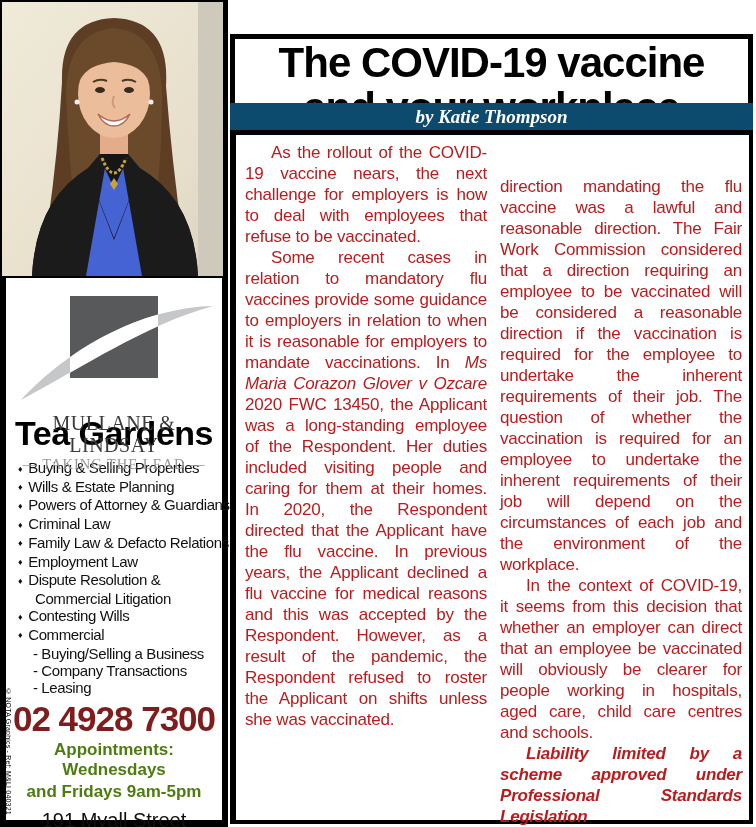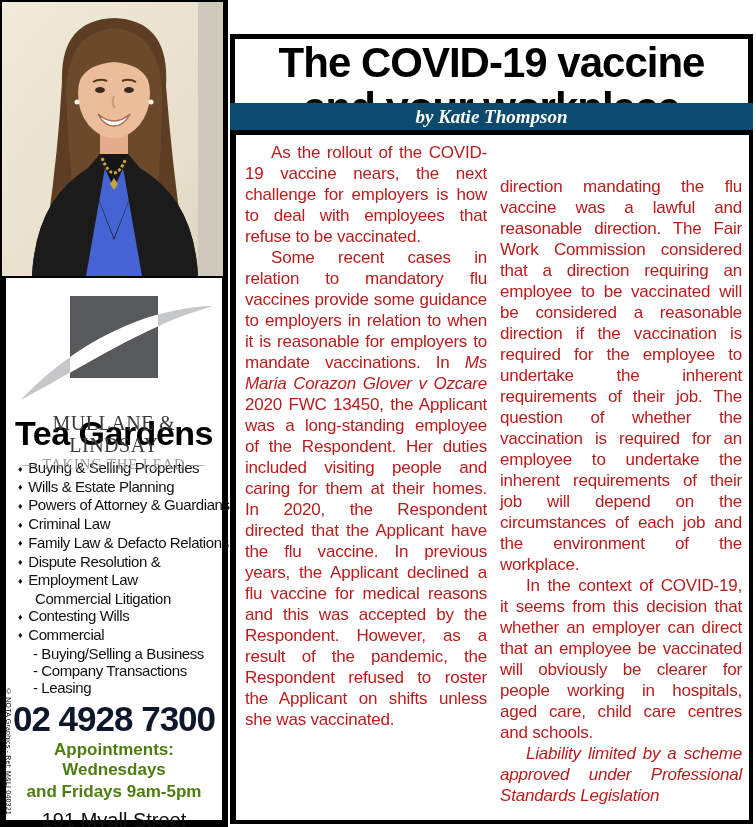"♦ Dispute Resolution &" li { order: before "♦ Employment Law" -> after "♦ Employment Law" }
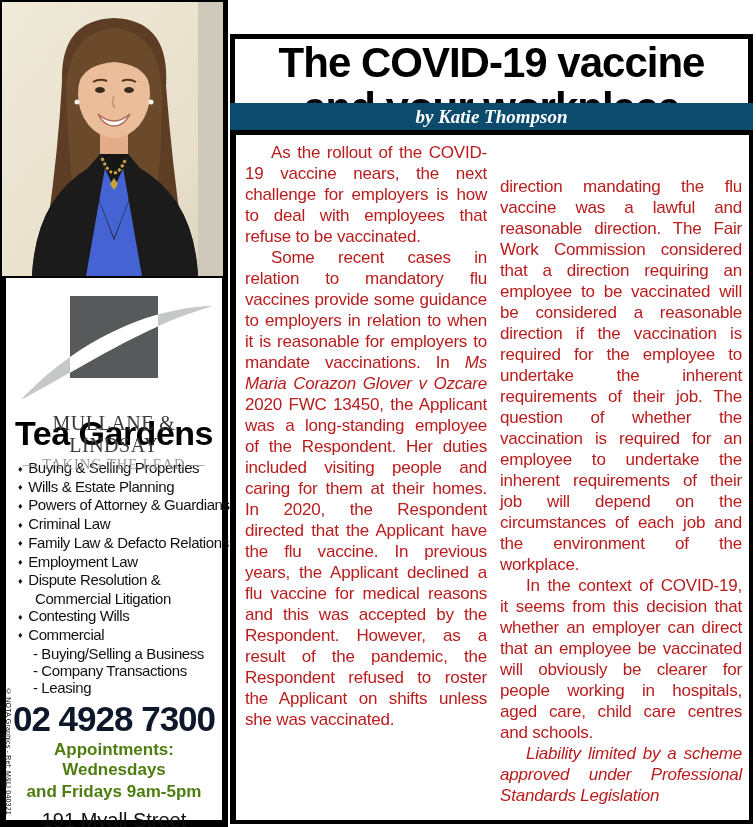"02 4928 7300" .phone { color: #0f172a -> #7f1d1d }
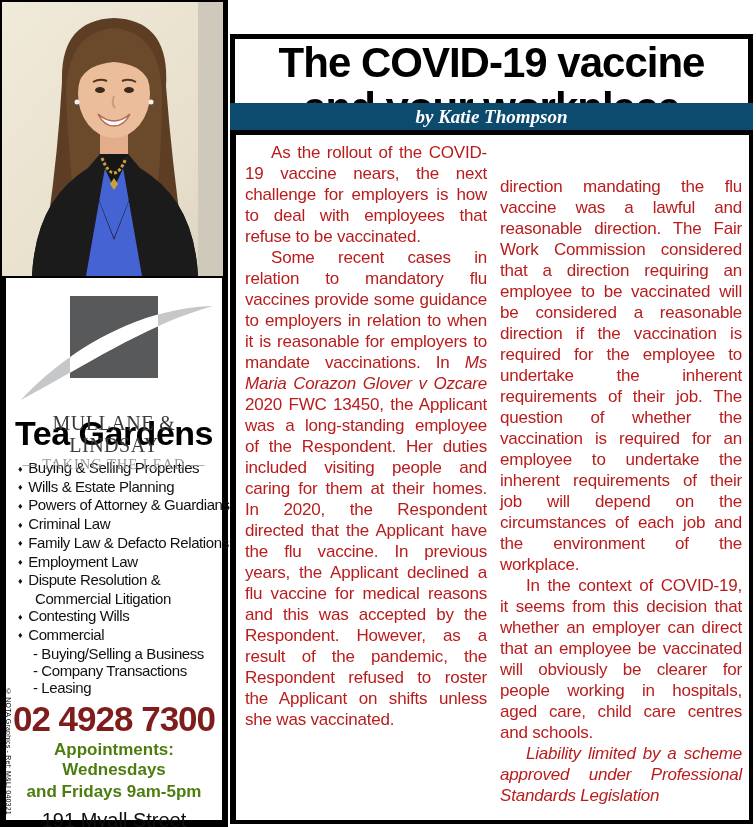"Liability limited by a scheme" .liability { font-weight: normal -> bold }
